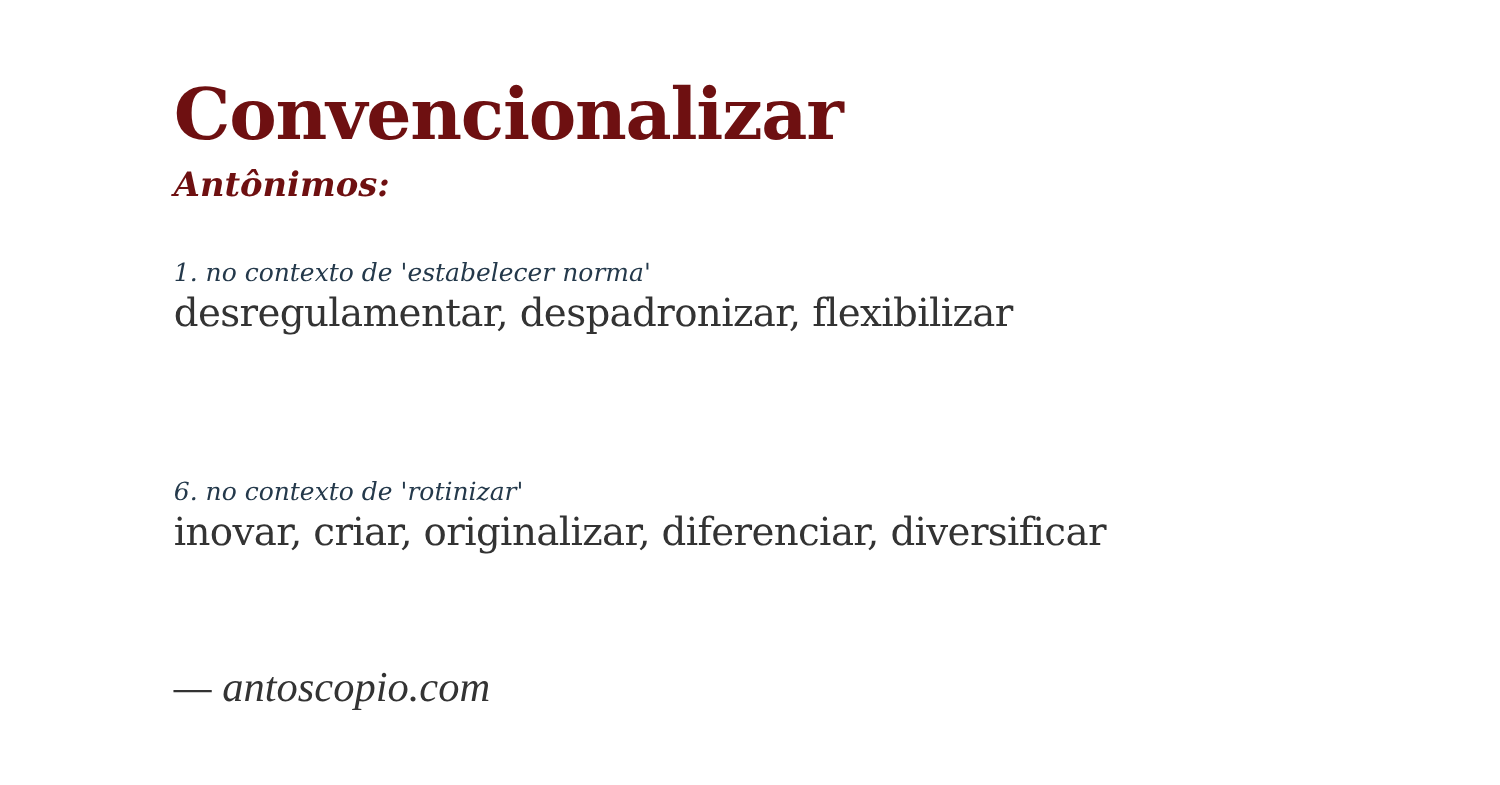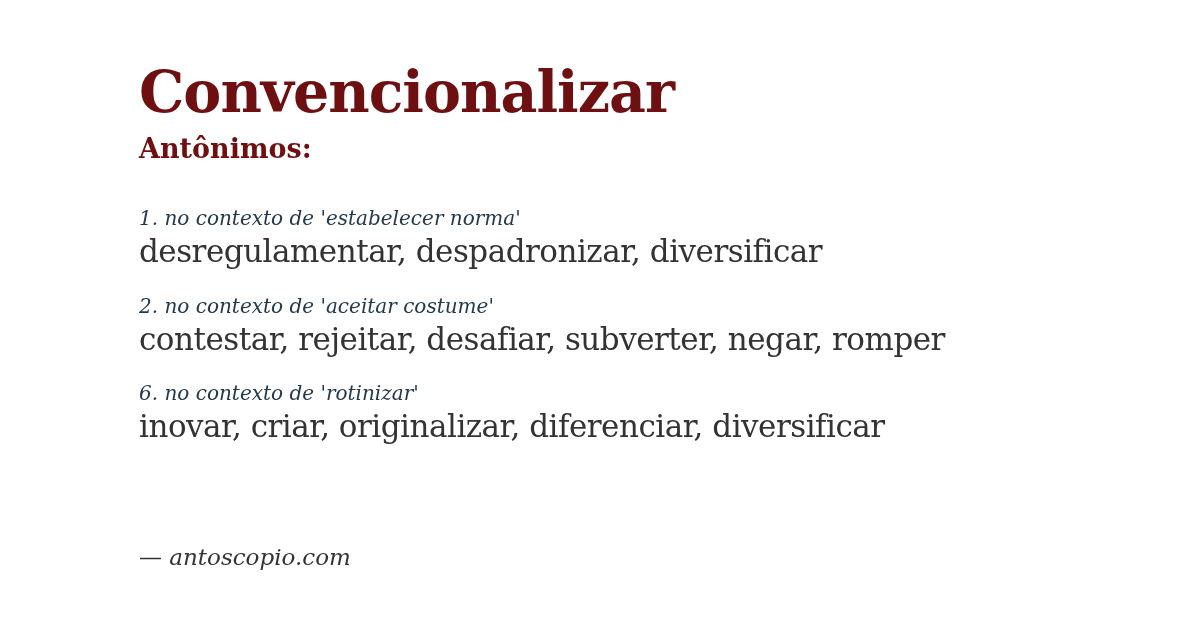"Antônimos:" .subtitle { font-style: none -> italic }
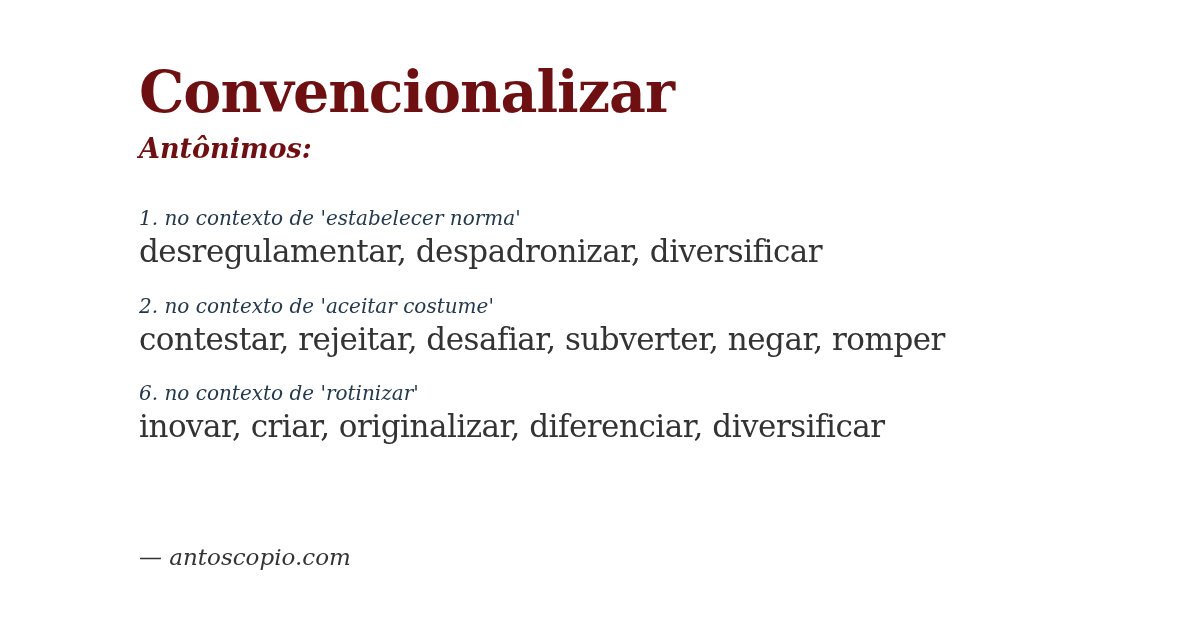"desregulamentar, despadronizar," div.entry-words { text: diversificar -> flexibilizar }
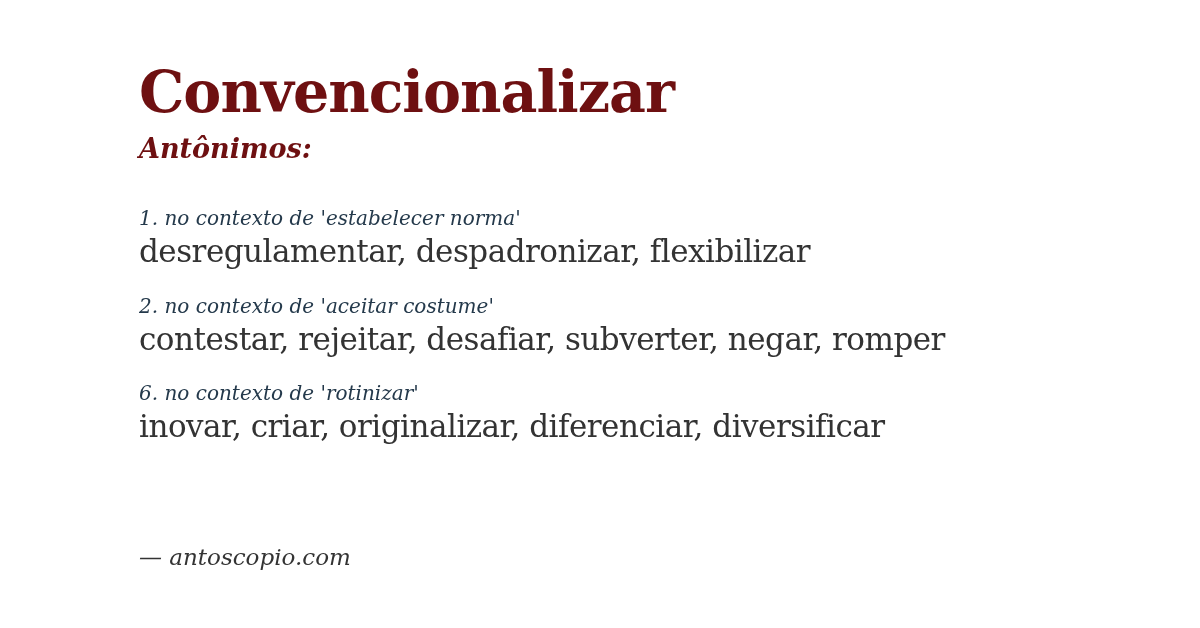"2. no contexto de 'aceitar" div.entry { html: <div> <div>2. no contexto de 'aceitar costume'</div> <div>contestar, rejeitar, desafiar, subverter, negar, romper</div> </div> -> none }
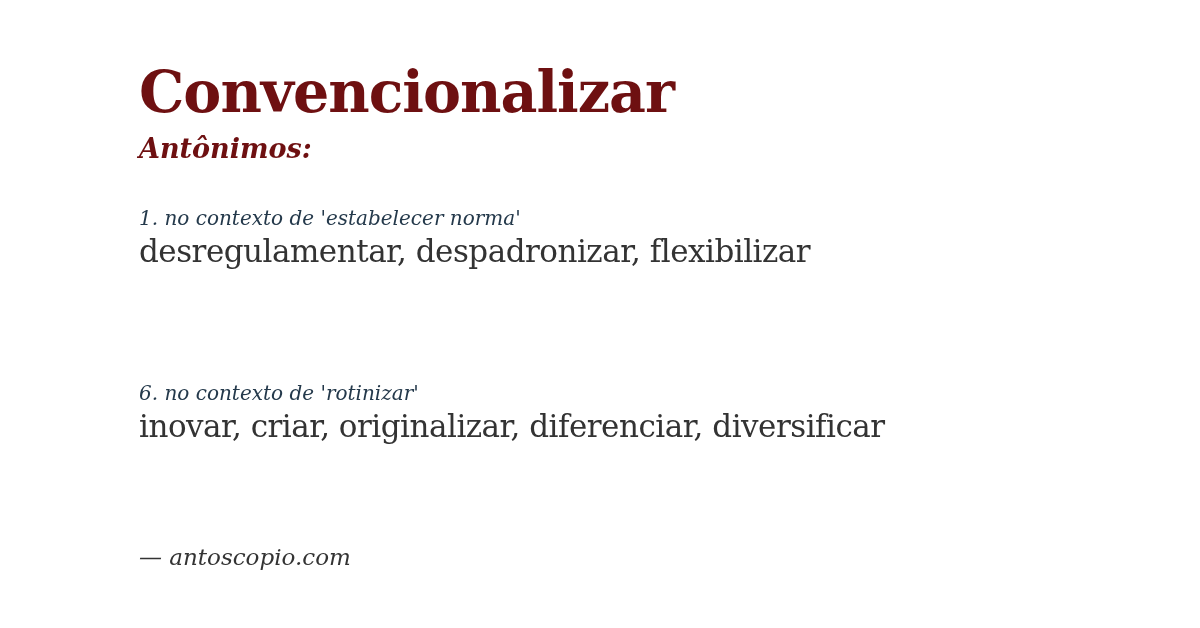"— antoscopio.com" .attribution { font-family: none -> Liberation Serif, serif; font-size: 23px -> 34px; top: 544px -> 532px }
